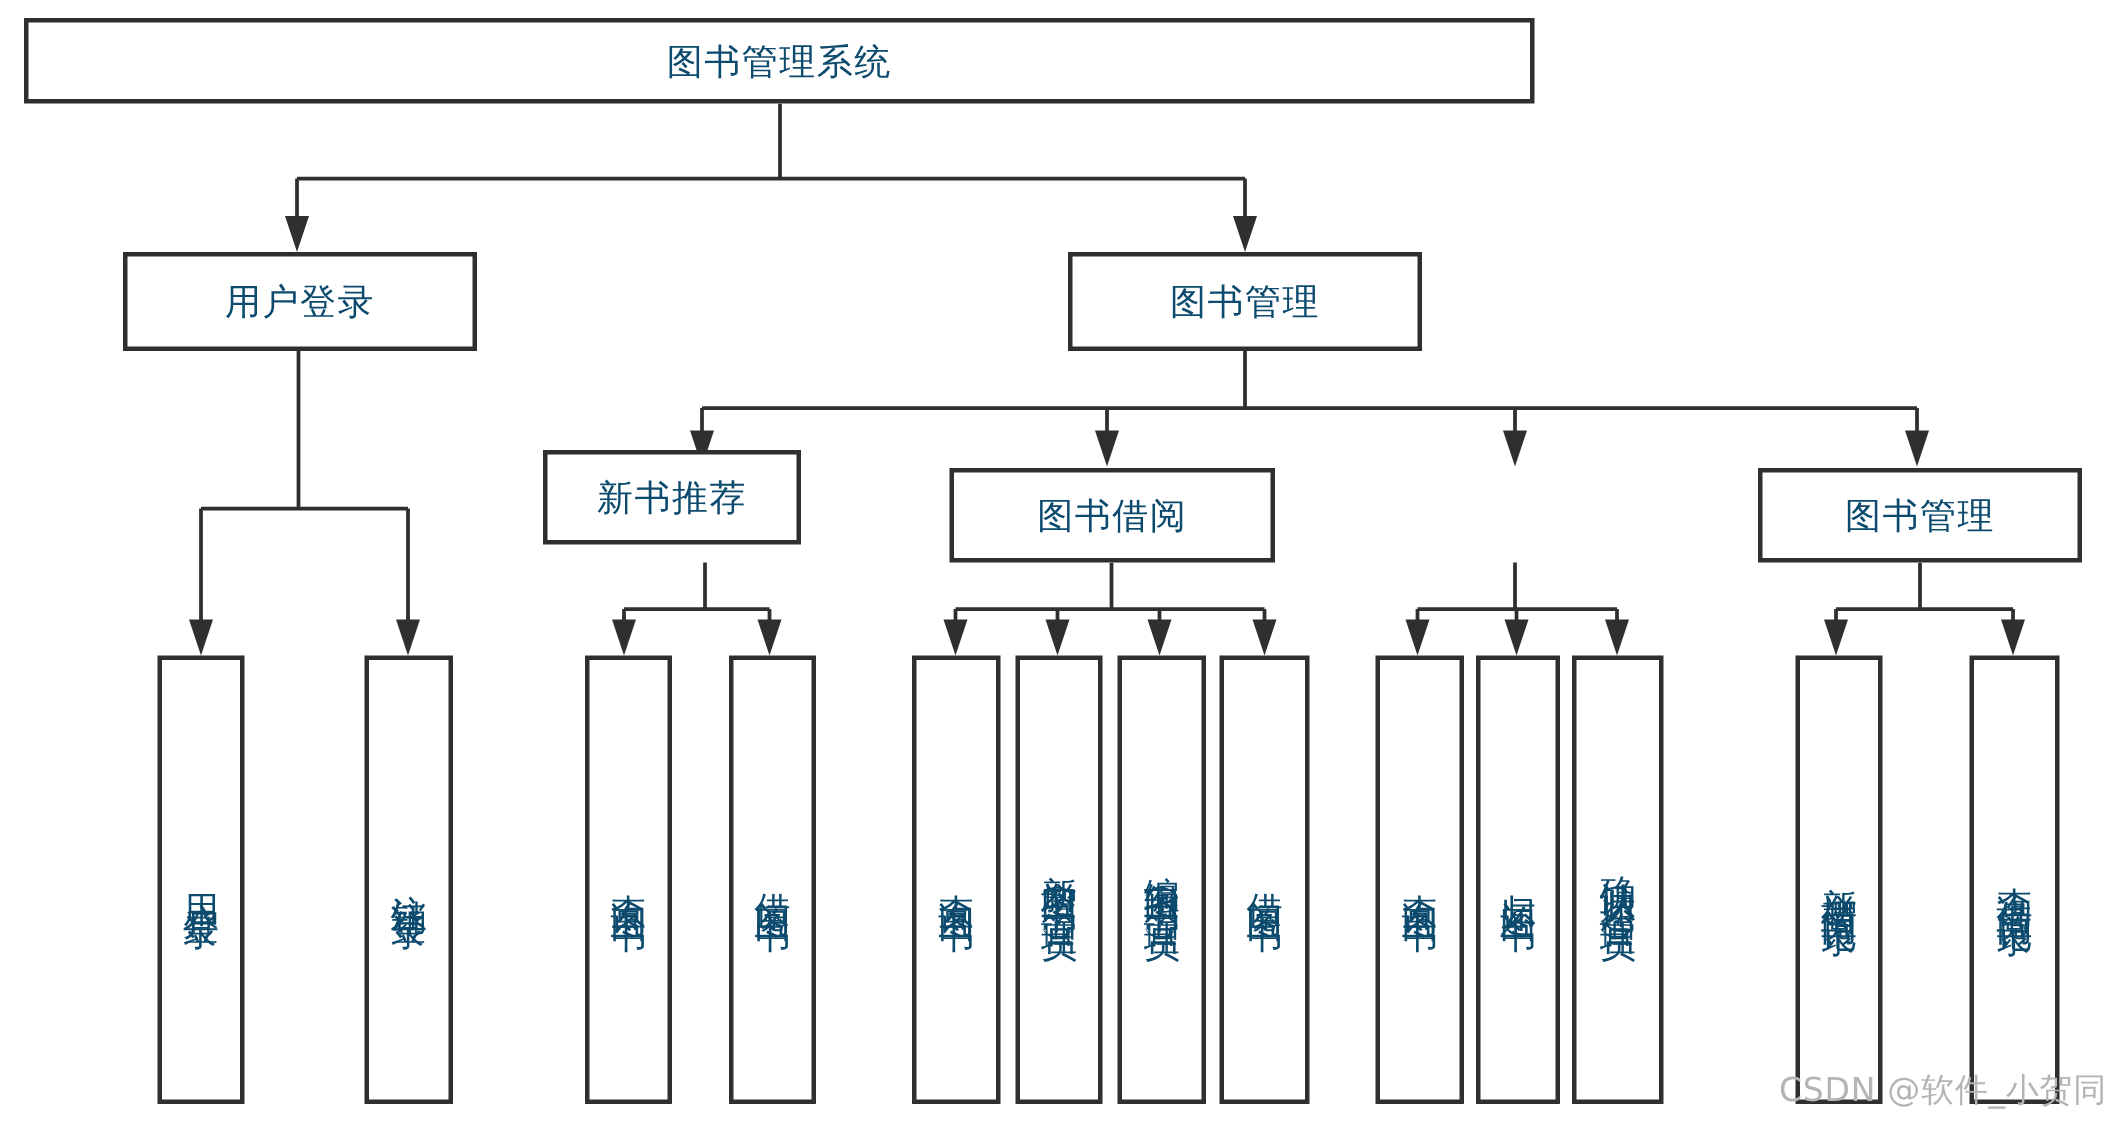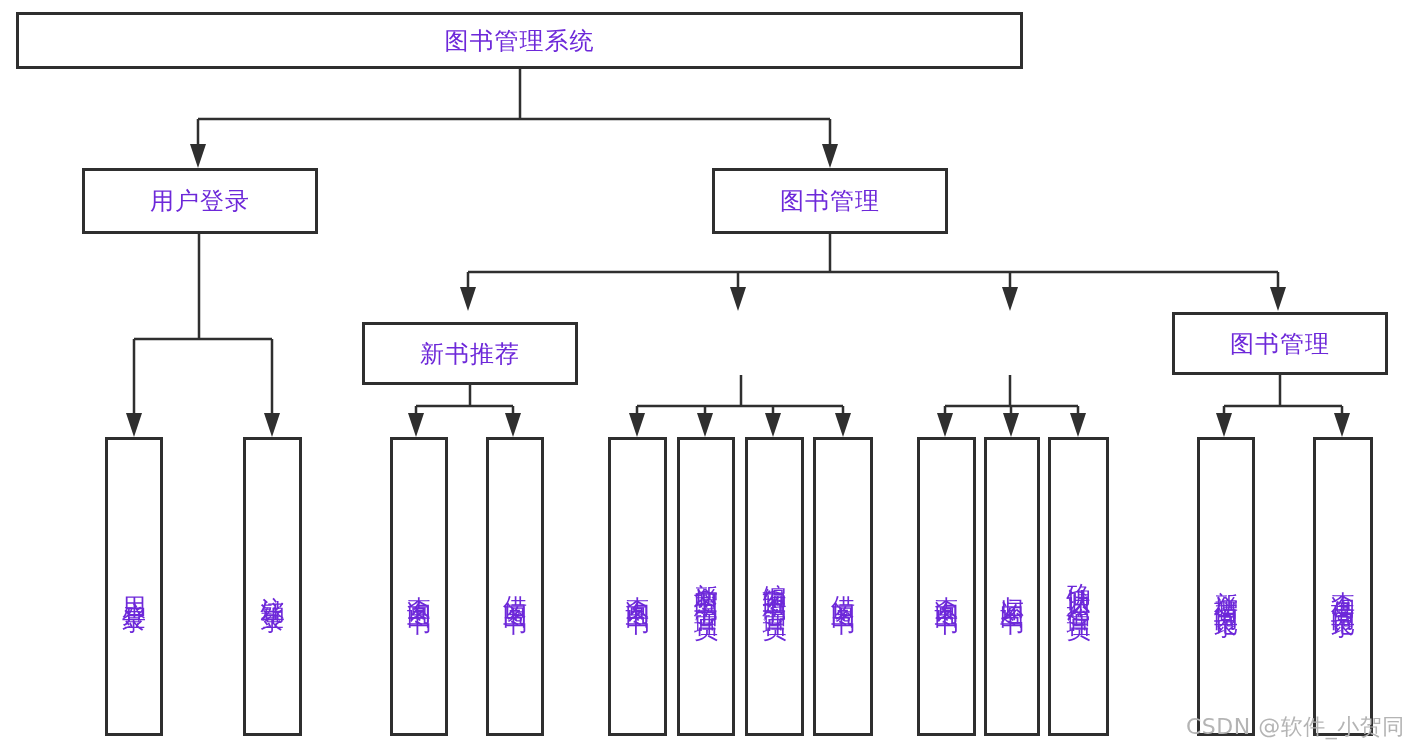"图书管理系统" .box { color: #6d28d9 -> #0c4a6e }
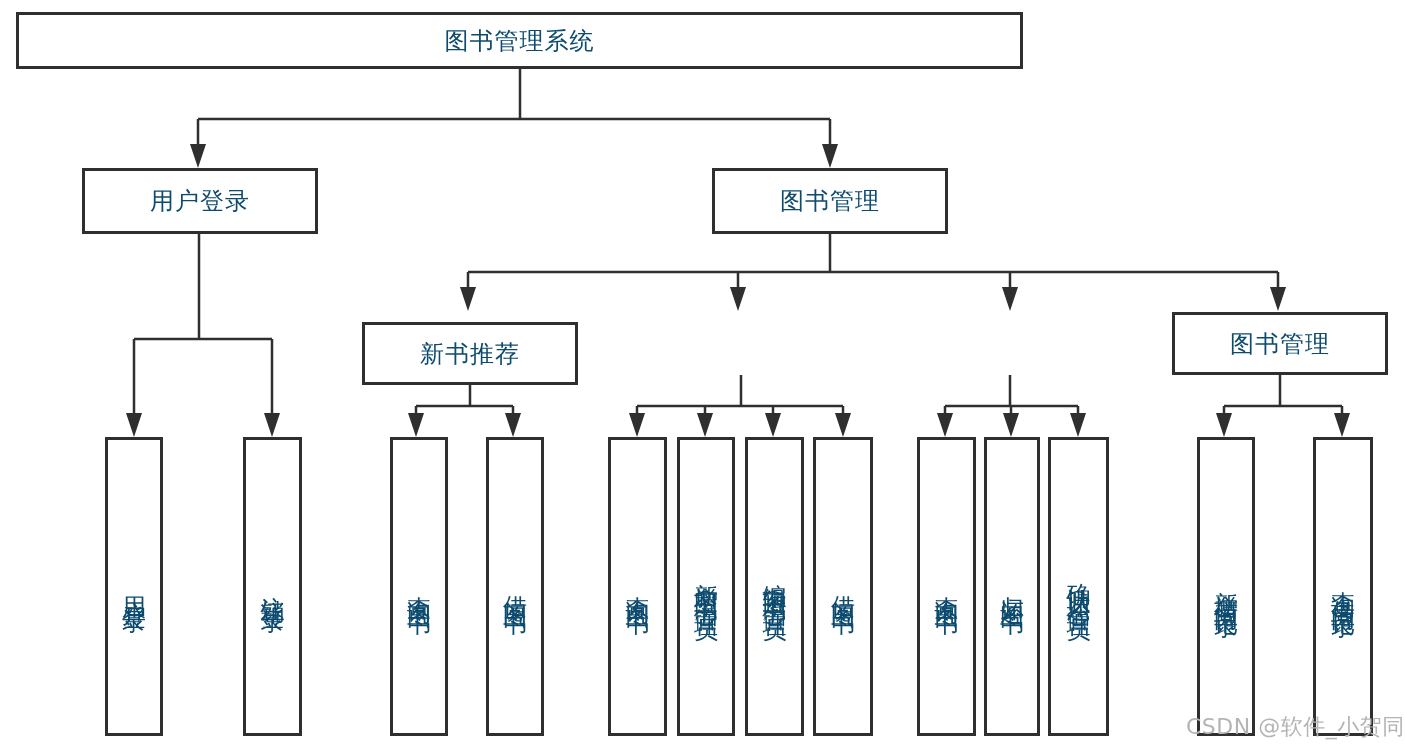"新书推荐" div.box { top: 322px -> 300px; width: 216px -> 172px }
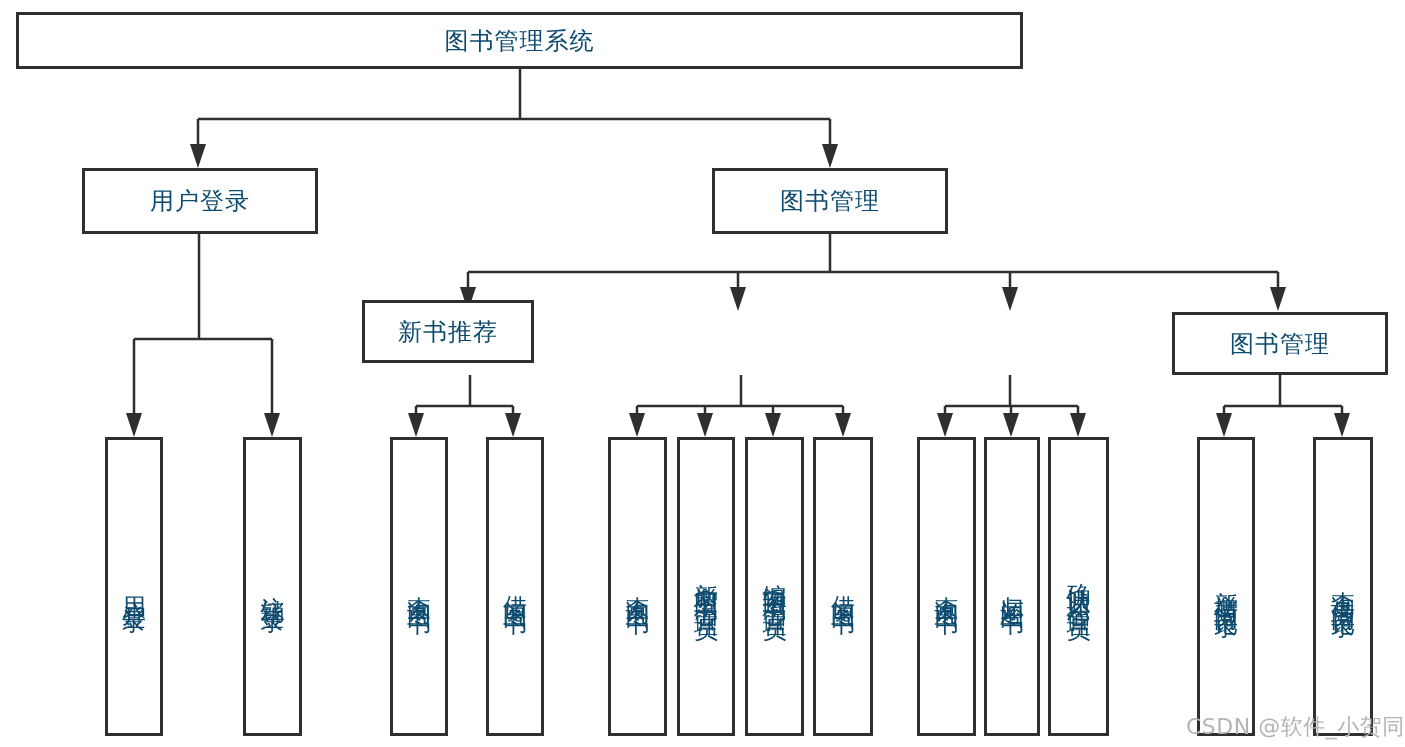"图书借阅" div.box { html: none -> <div>图书借阅</div> }
